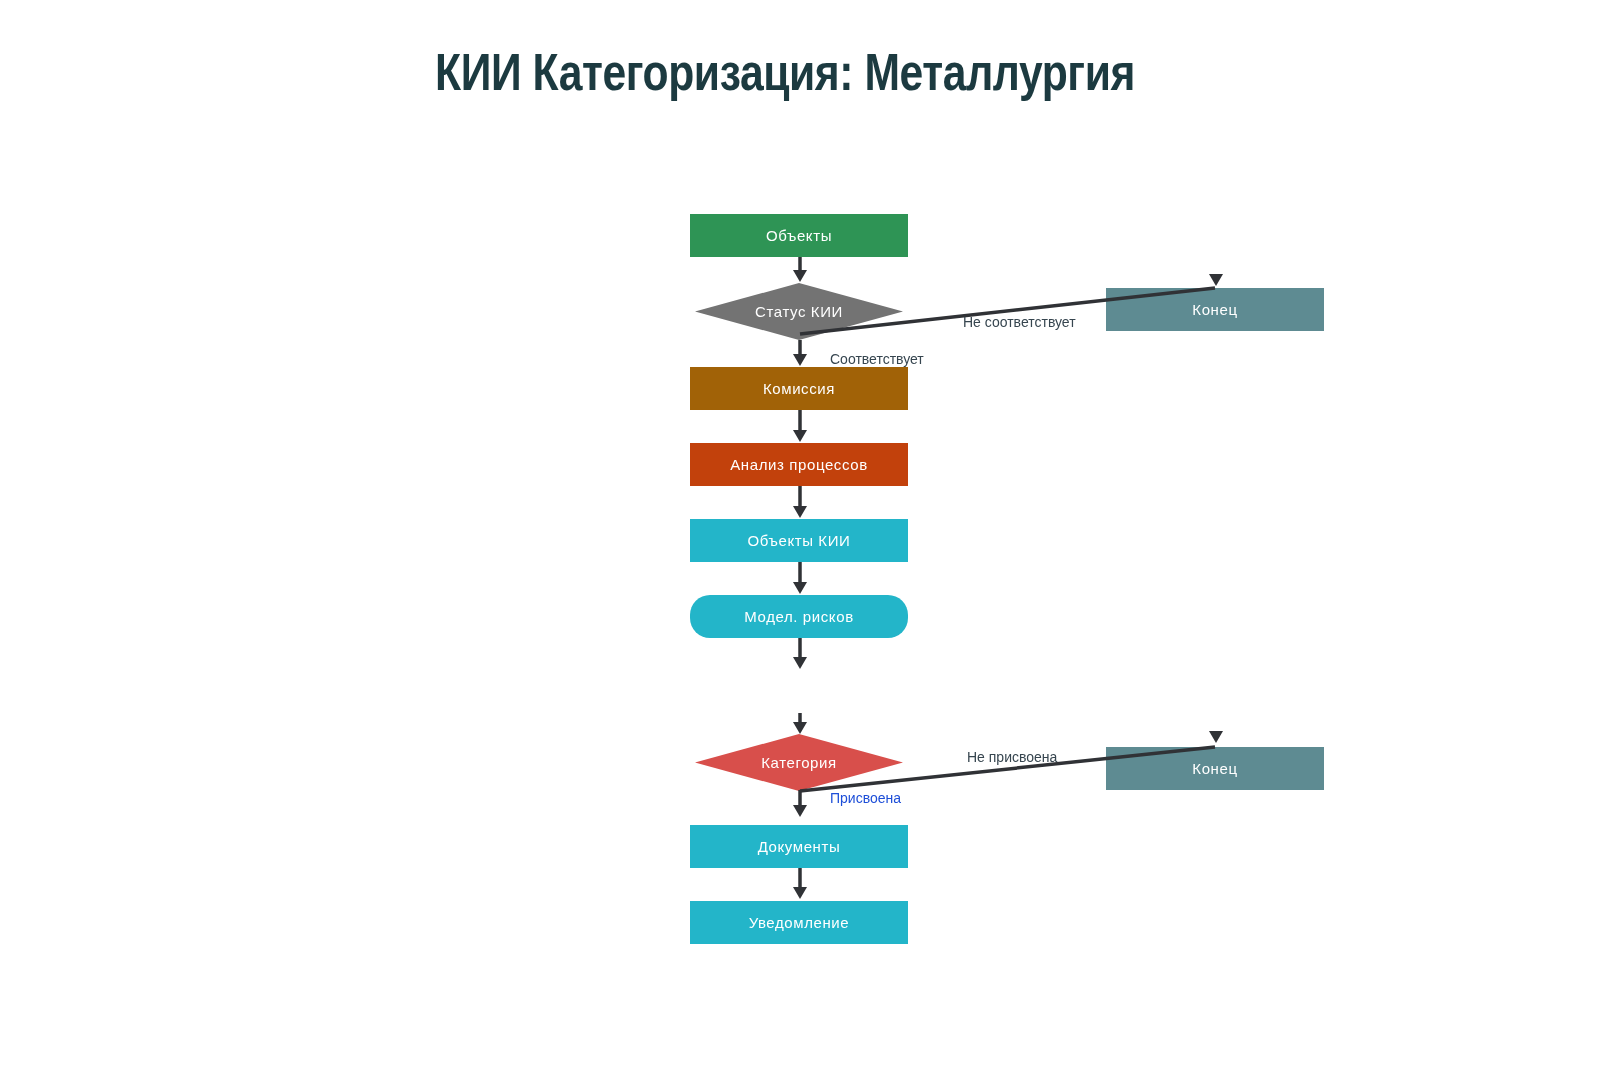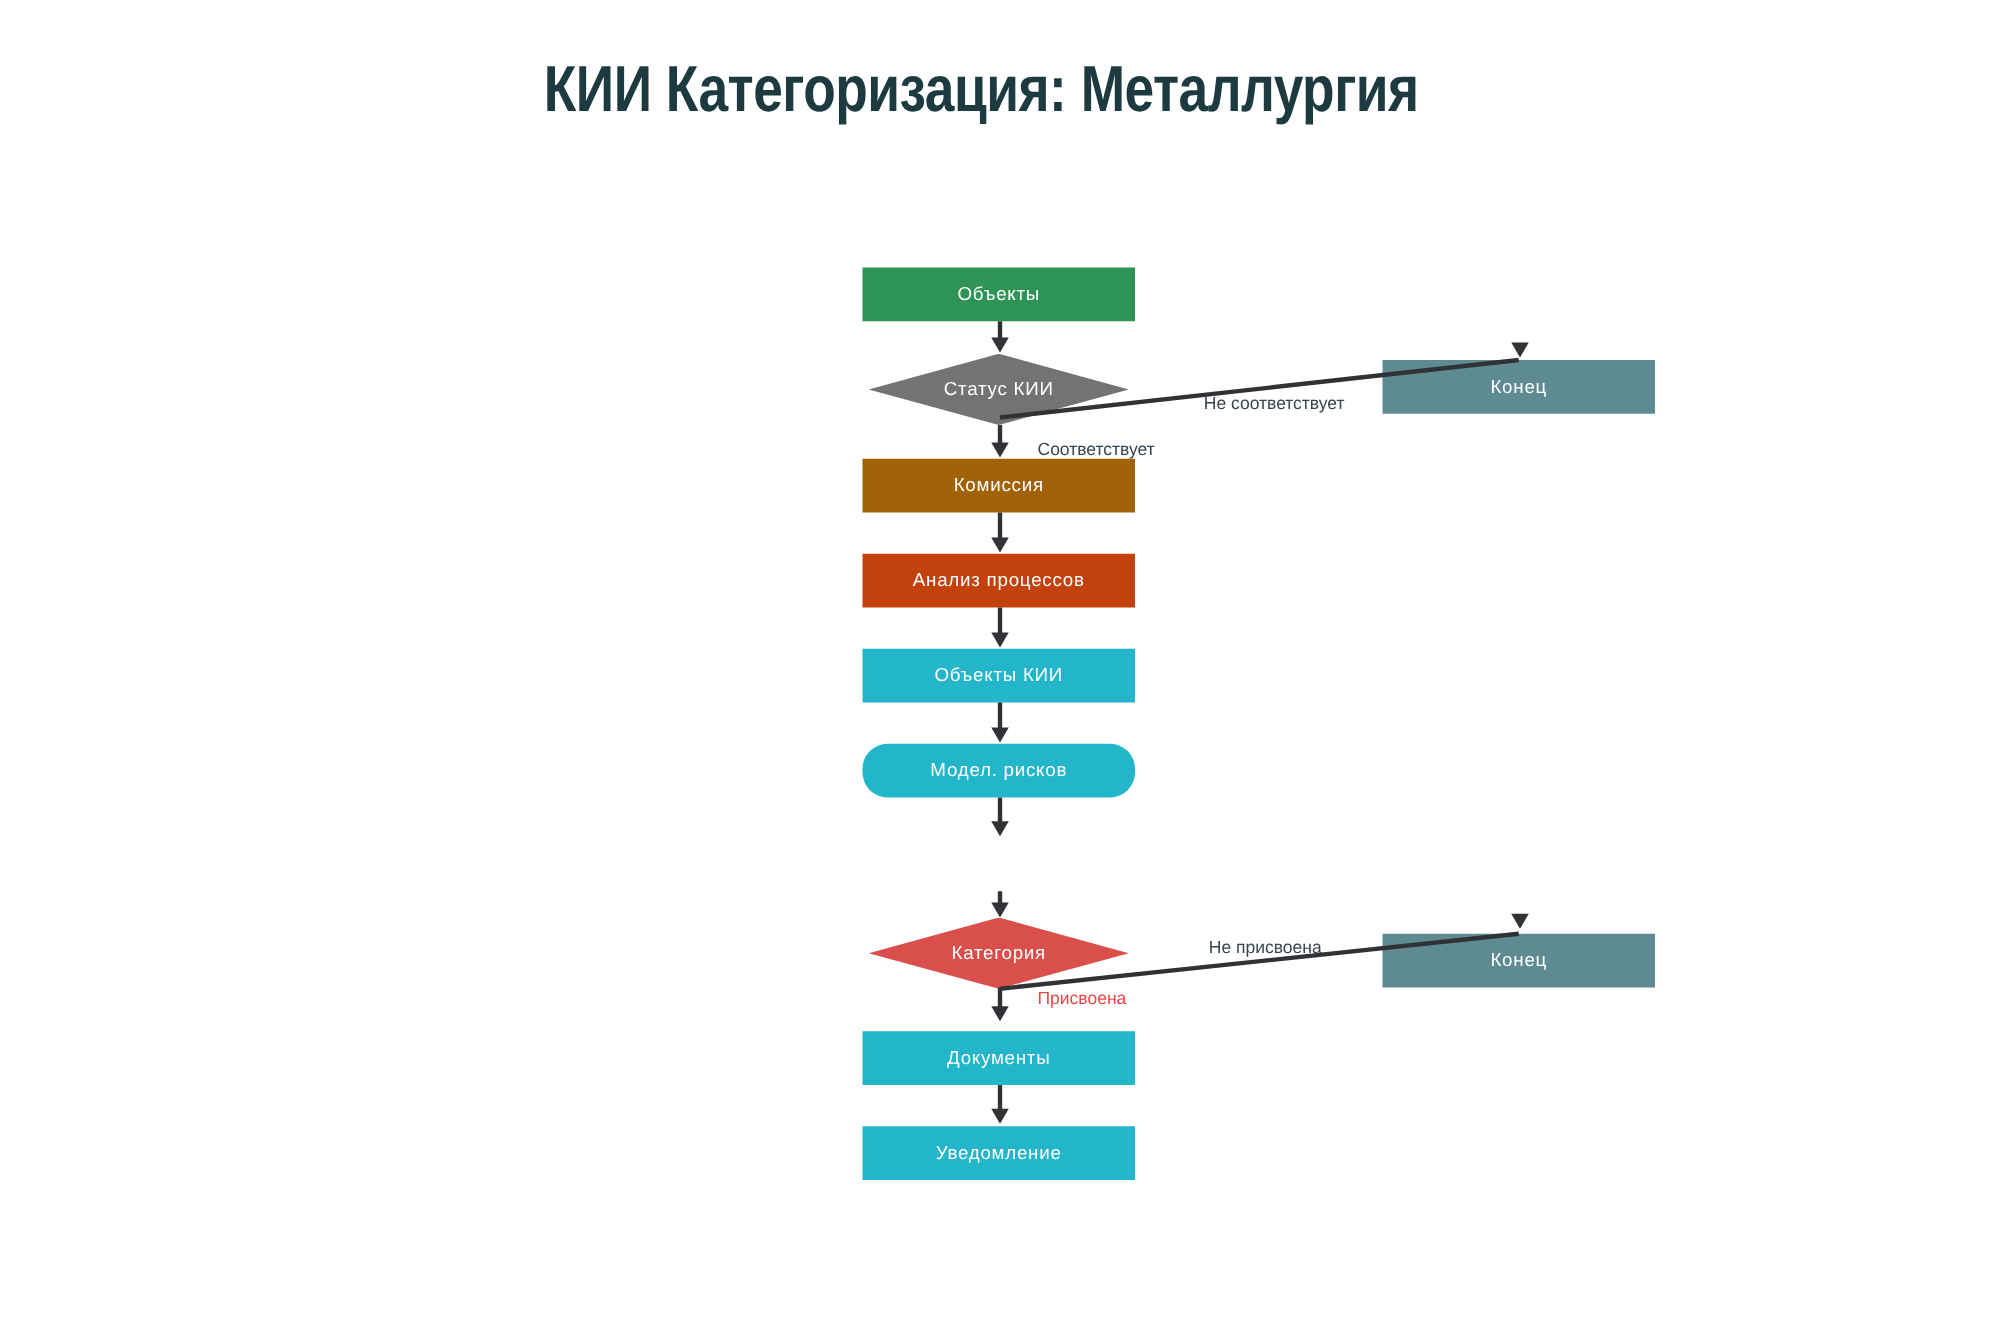"Присвоена" div.edge-label { color: #ef4444 -> #1d4ed8 }
